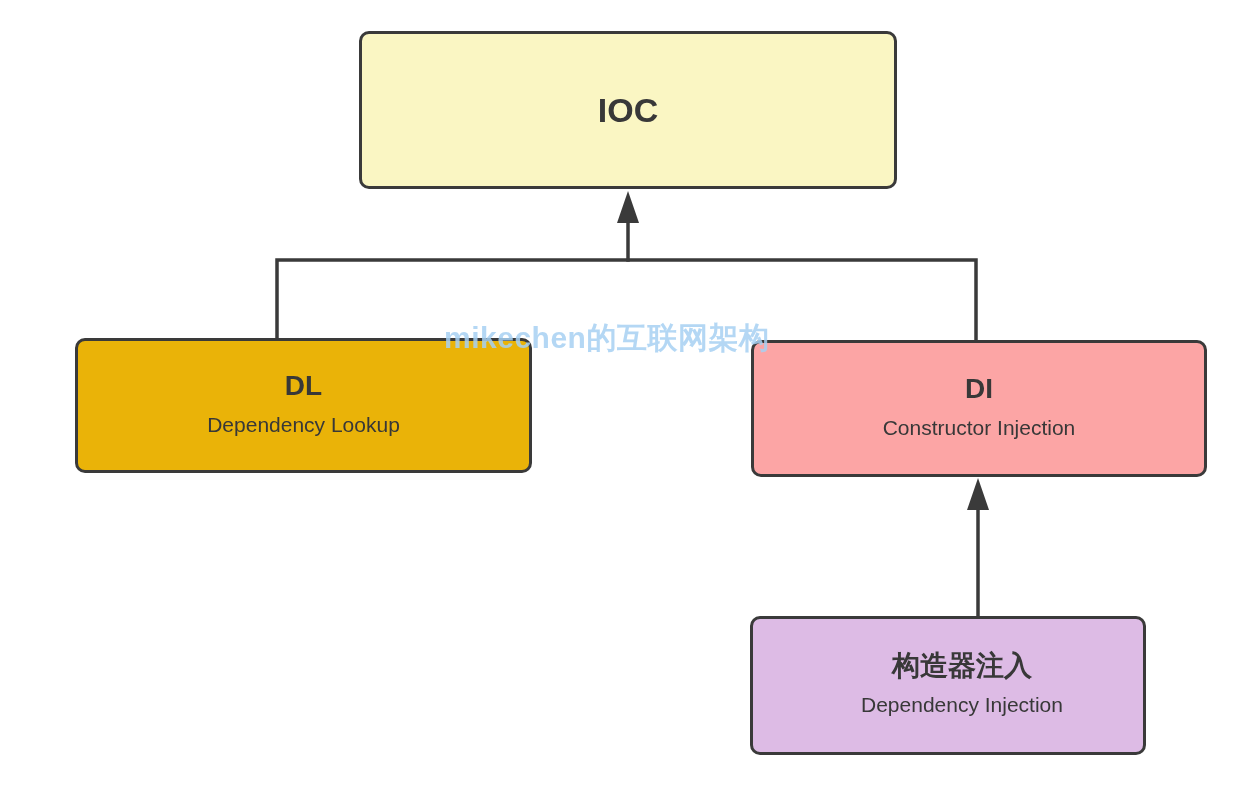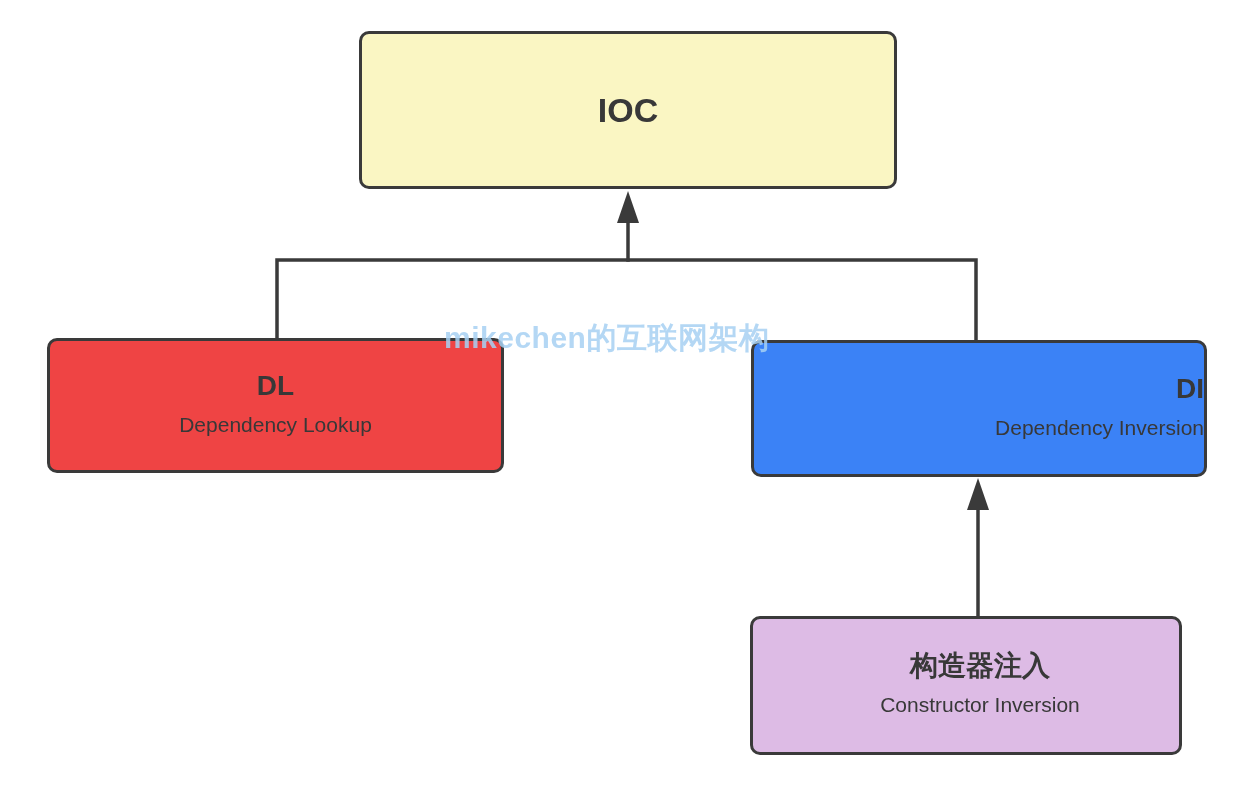"DL" div.node { background: #ef4444 -> #eab308; margin-left: none -> 28px }
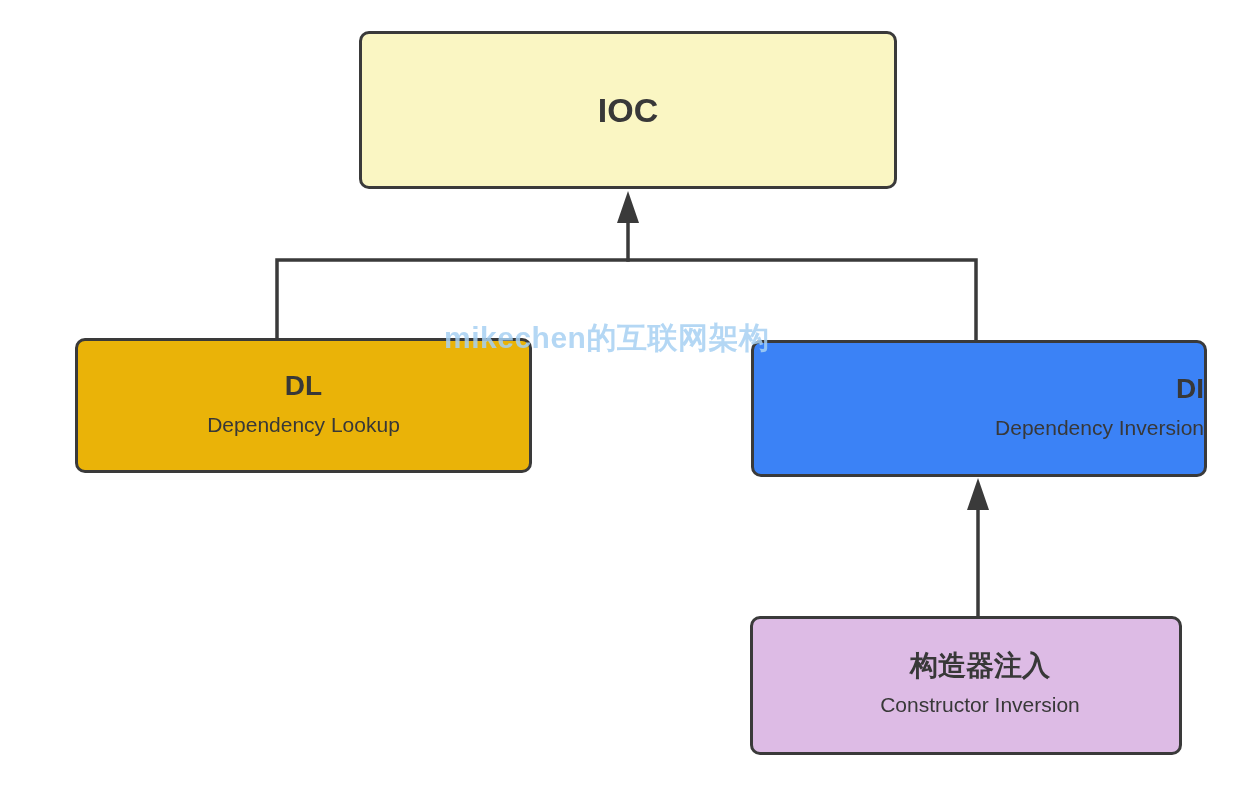"DI" div.node { align-items: flex-end -> none; background: #3b82f6 -> #fca5a5 }
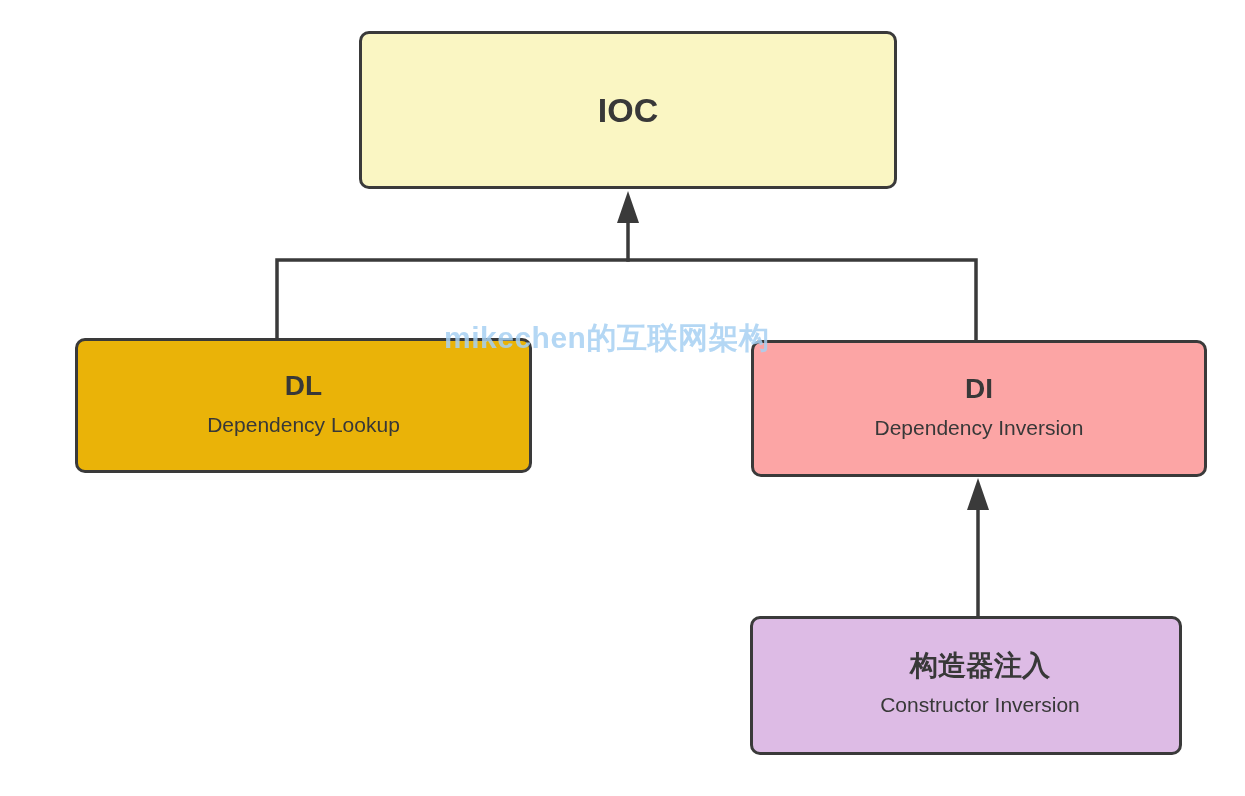"Dependency Inversion" div.subtitle { text: Dependency Inversion -> Constructor Injection }
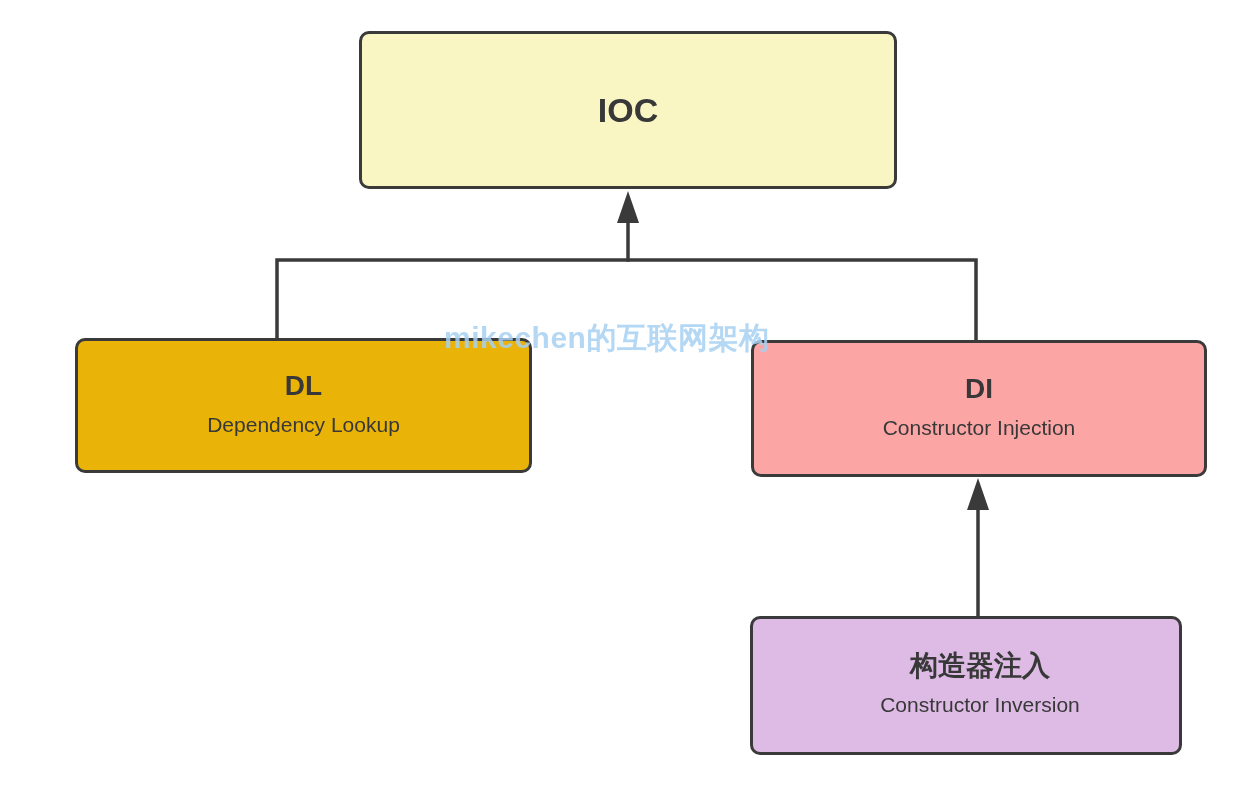"构造器注入" .node-ci { width: 432px -> 396px }
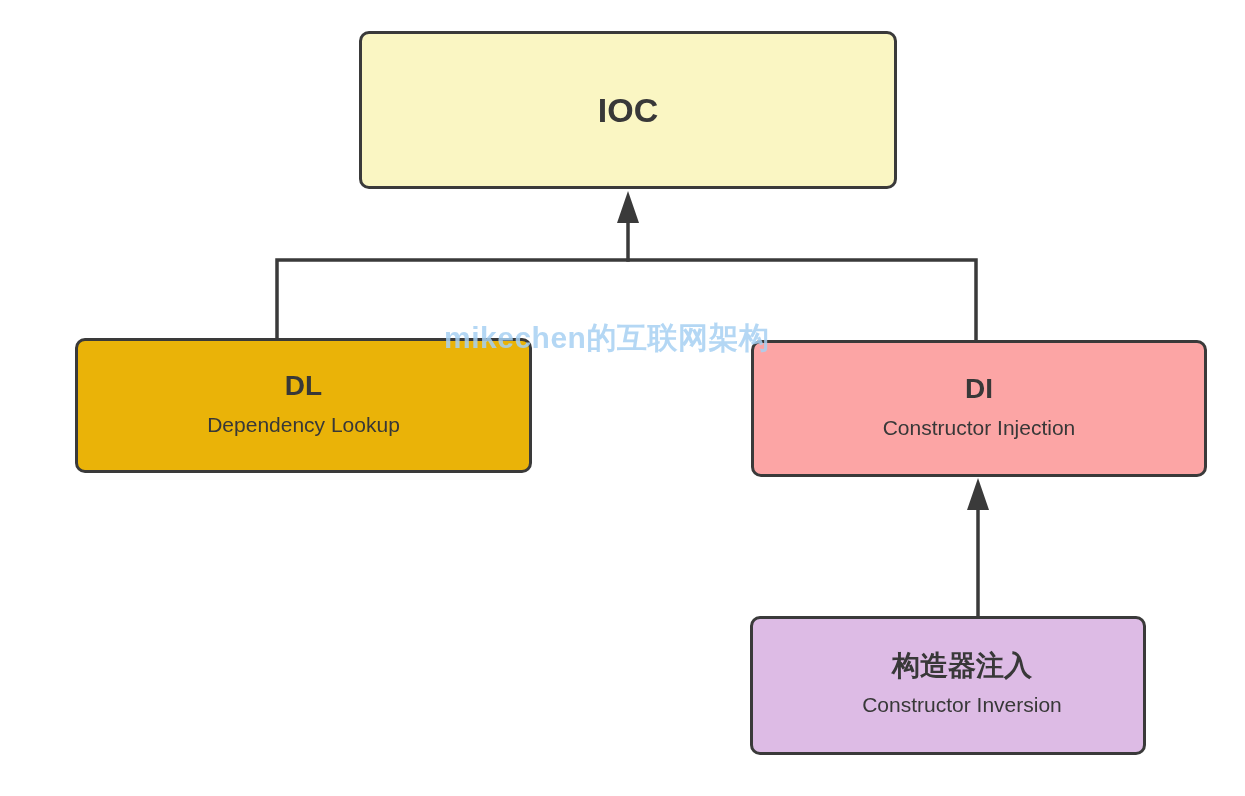"Constructor Inversion" div.subtitle { text: Constructor Inversion -> Dependency Injection }
